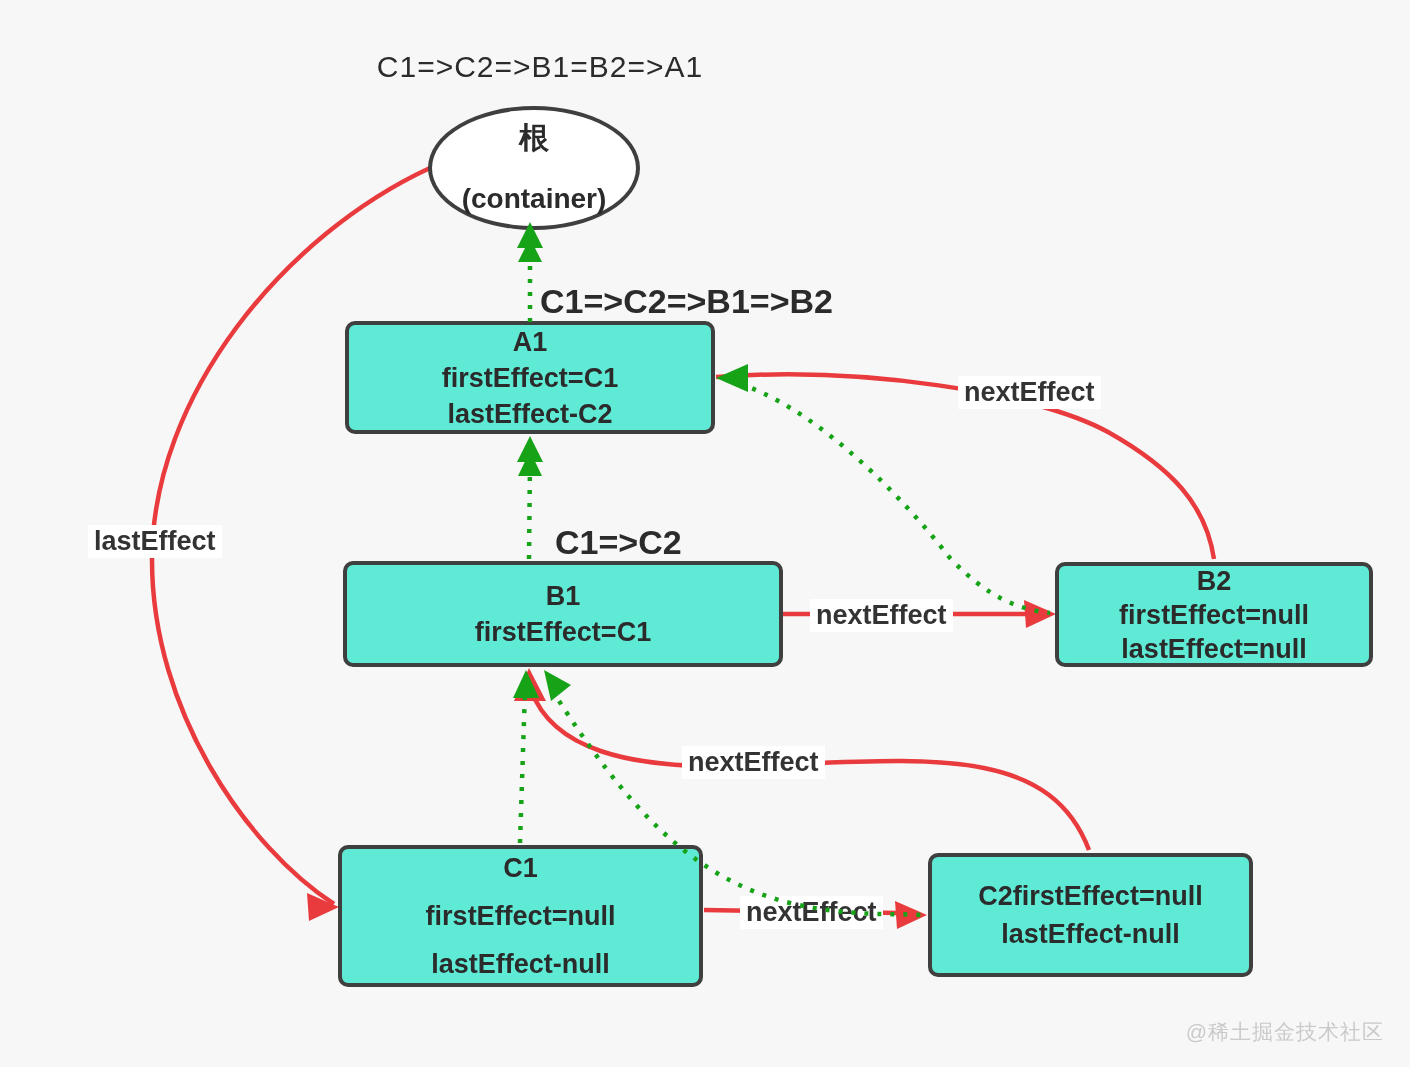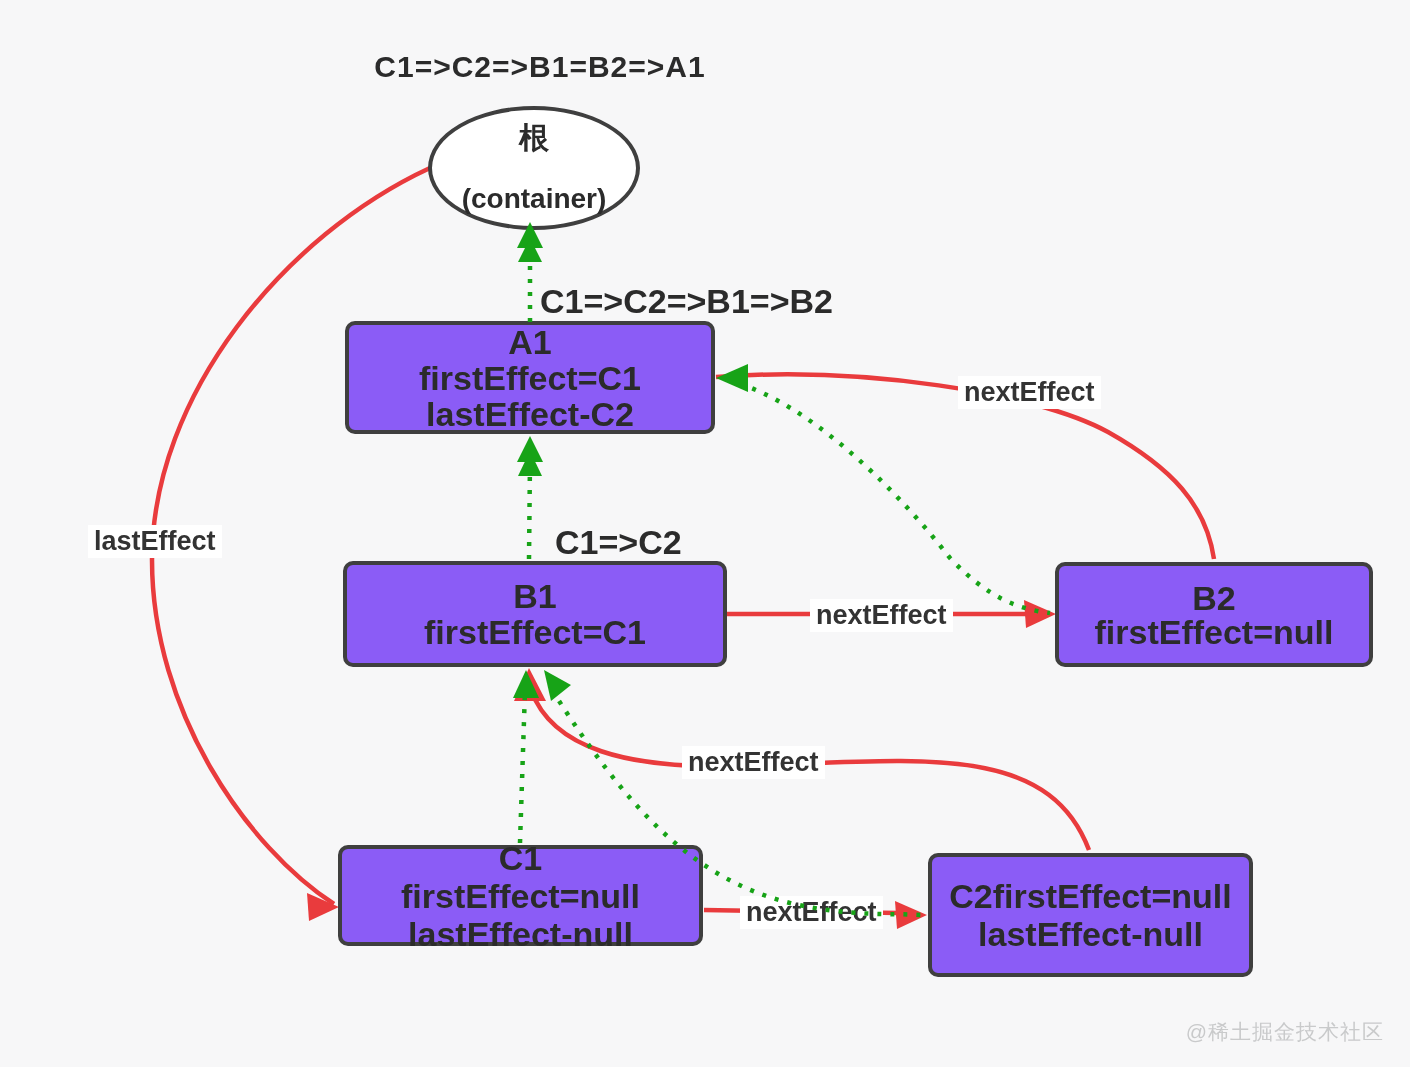"C1=>C2=>B1=B2=>A1" .diagram-title { font-weight: 700 -> 400 }
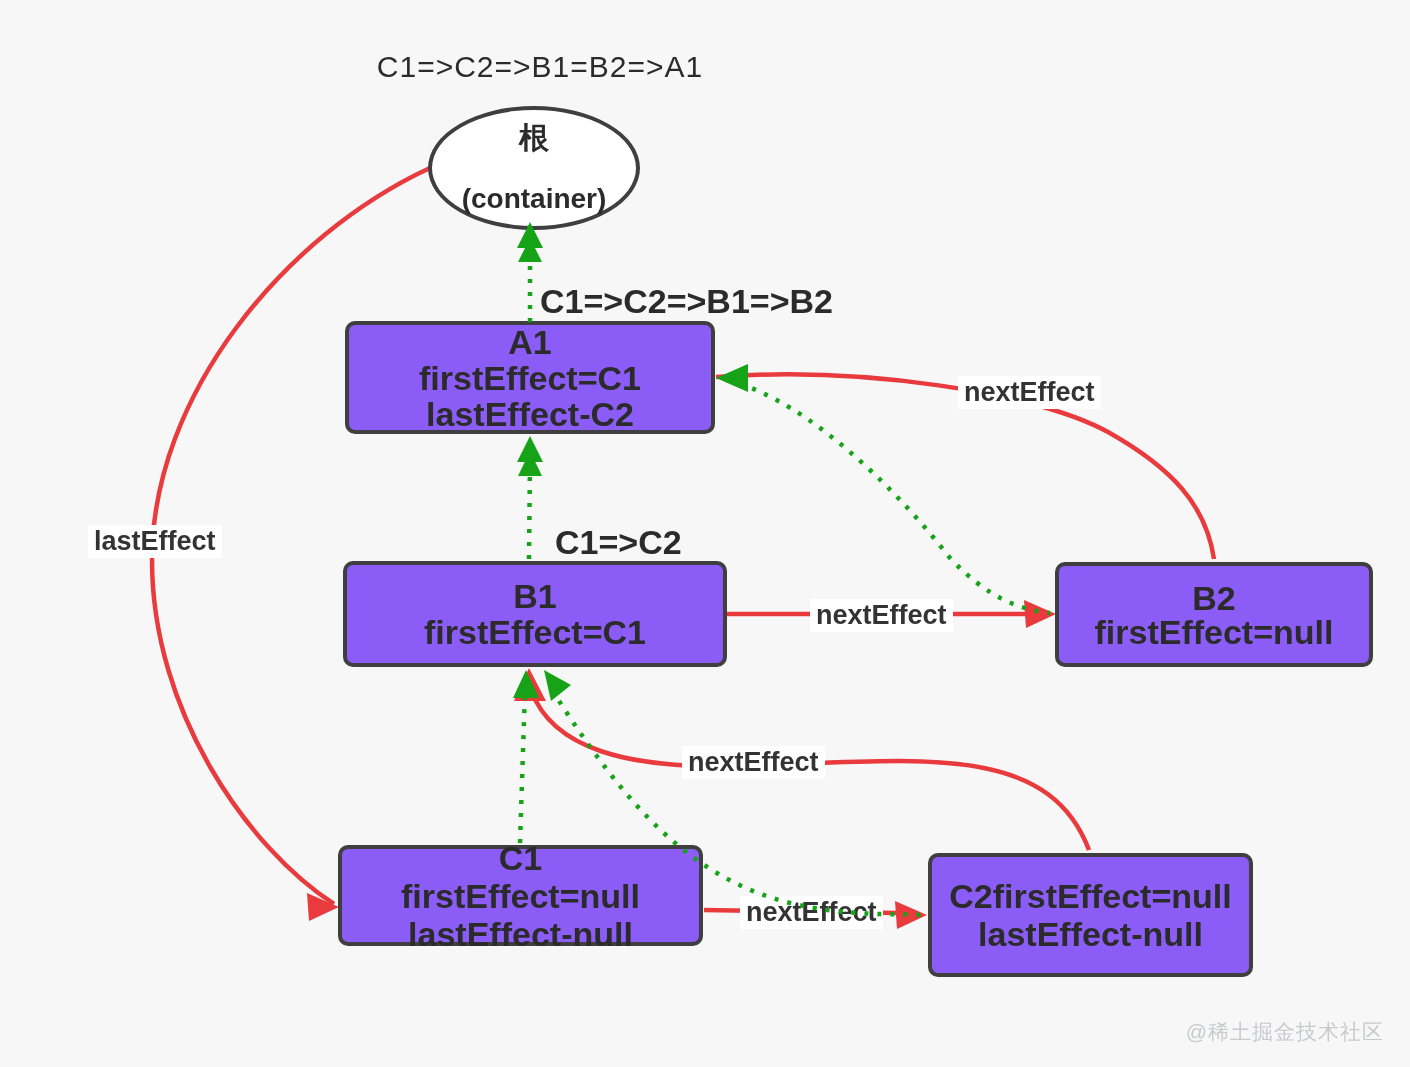"A1" .node { background: #8b5cf6 -> #5eead4; font-size: 34px -> 27px }
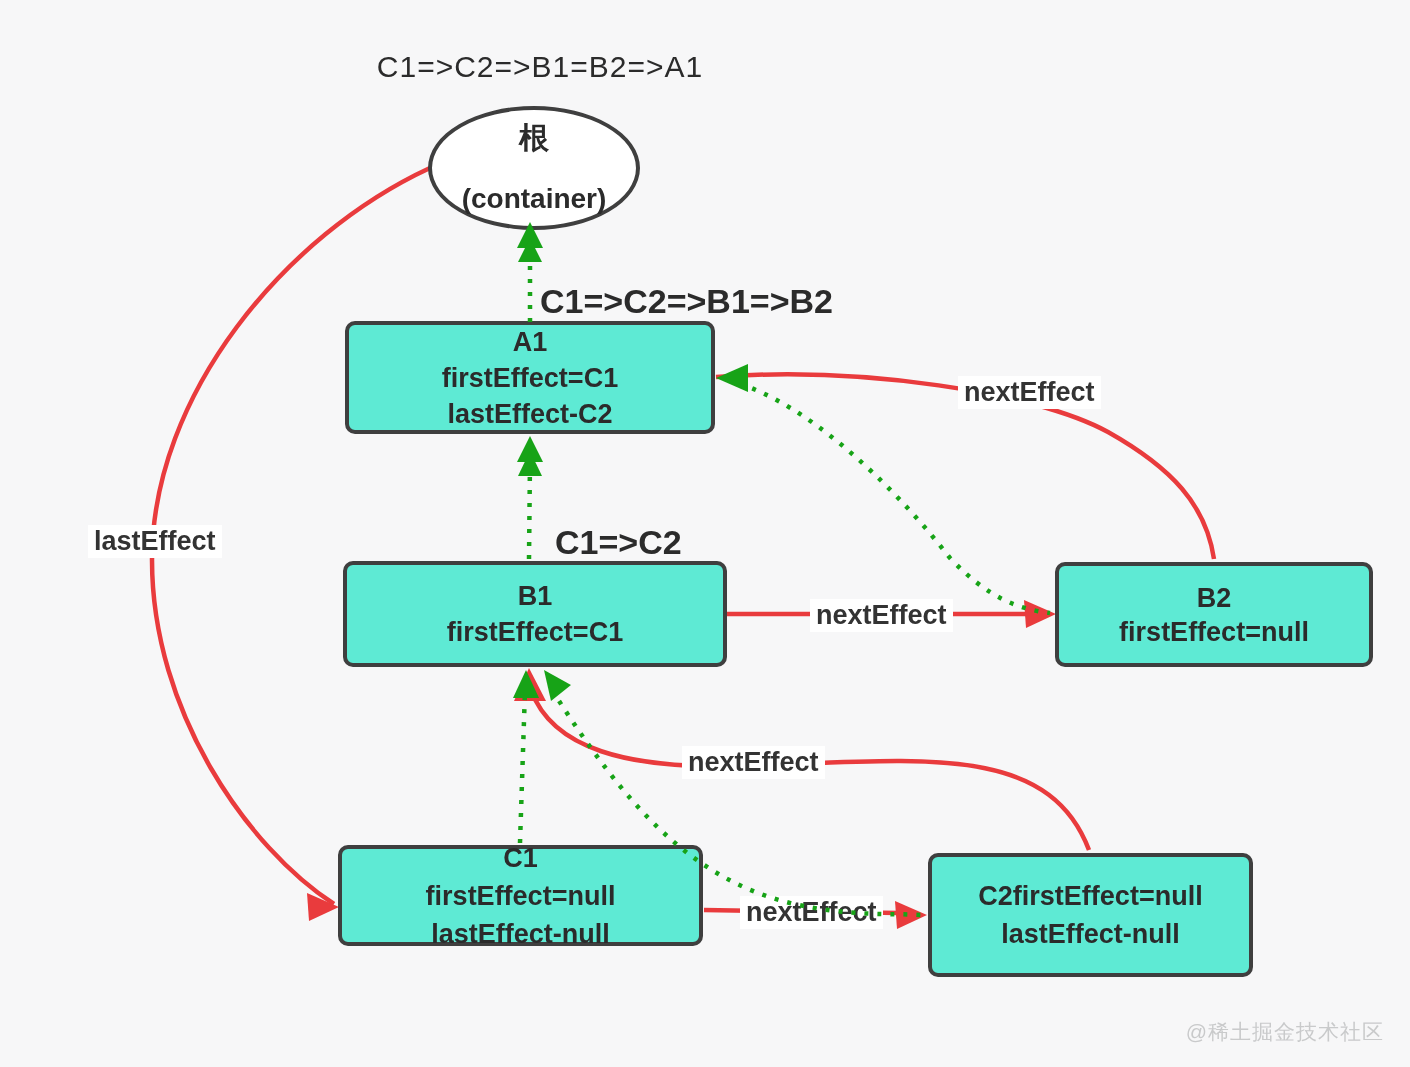"B1" .node-b1 { width: 384px -> 440px }
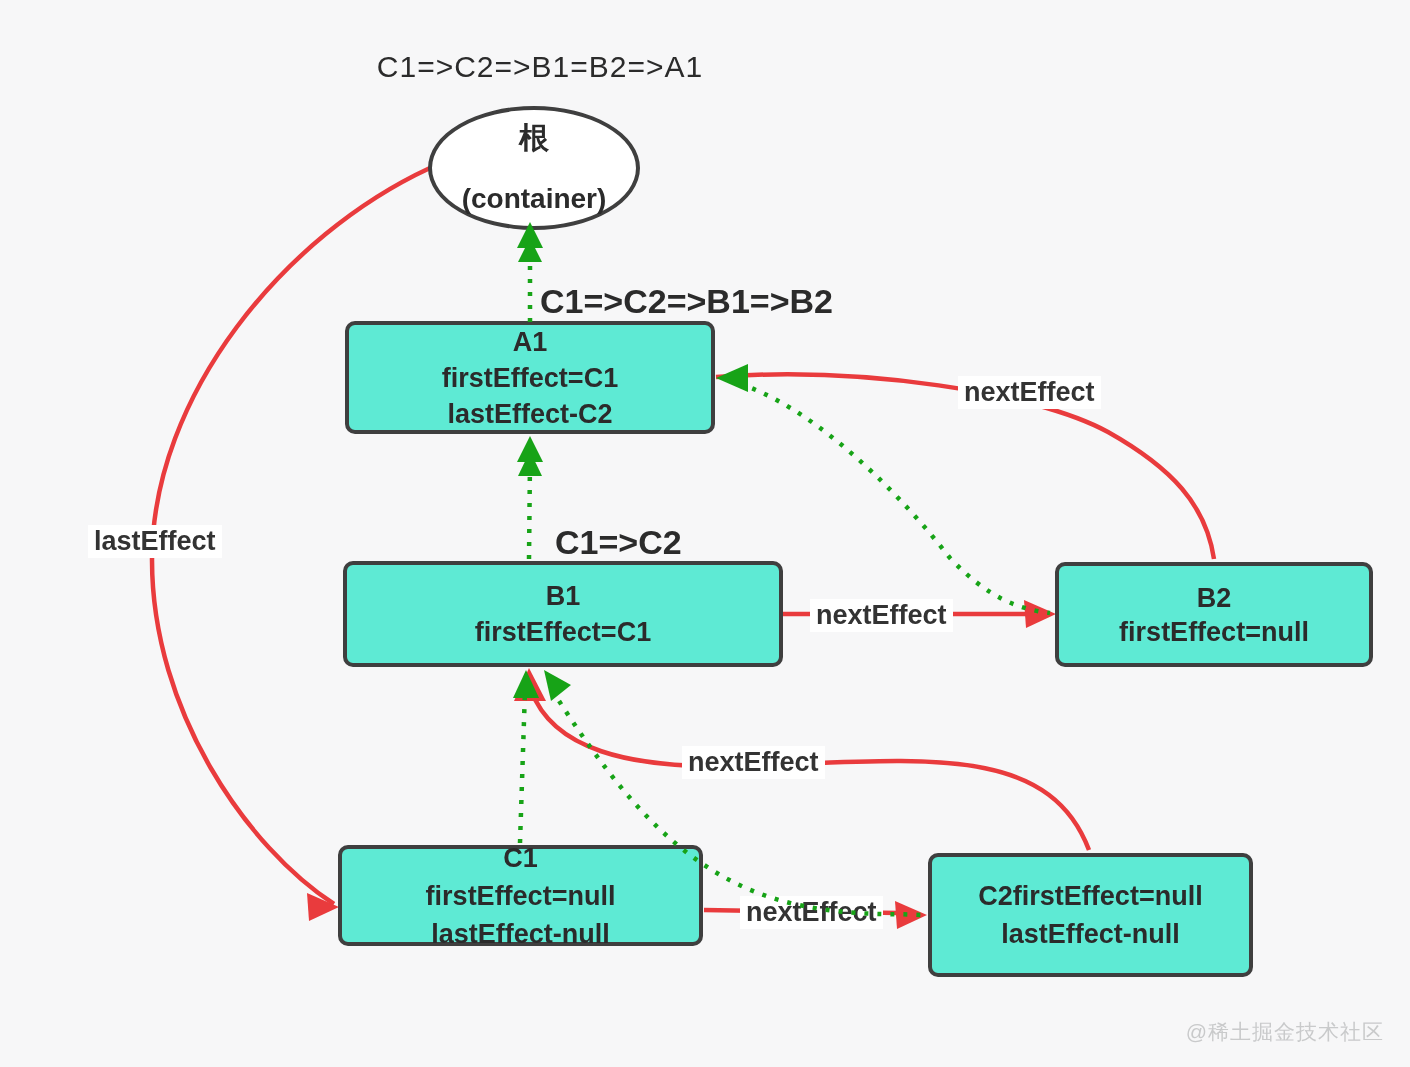"lastEffect=null" div { html: none -> <div>lastEffect=null</div> }
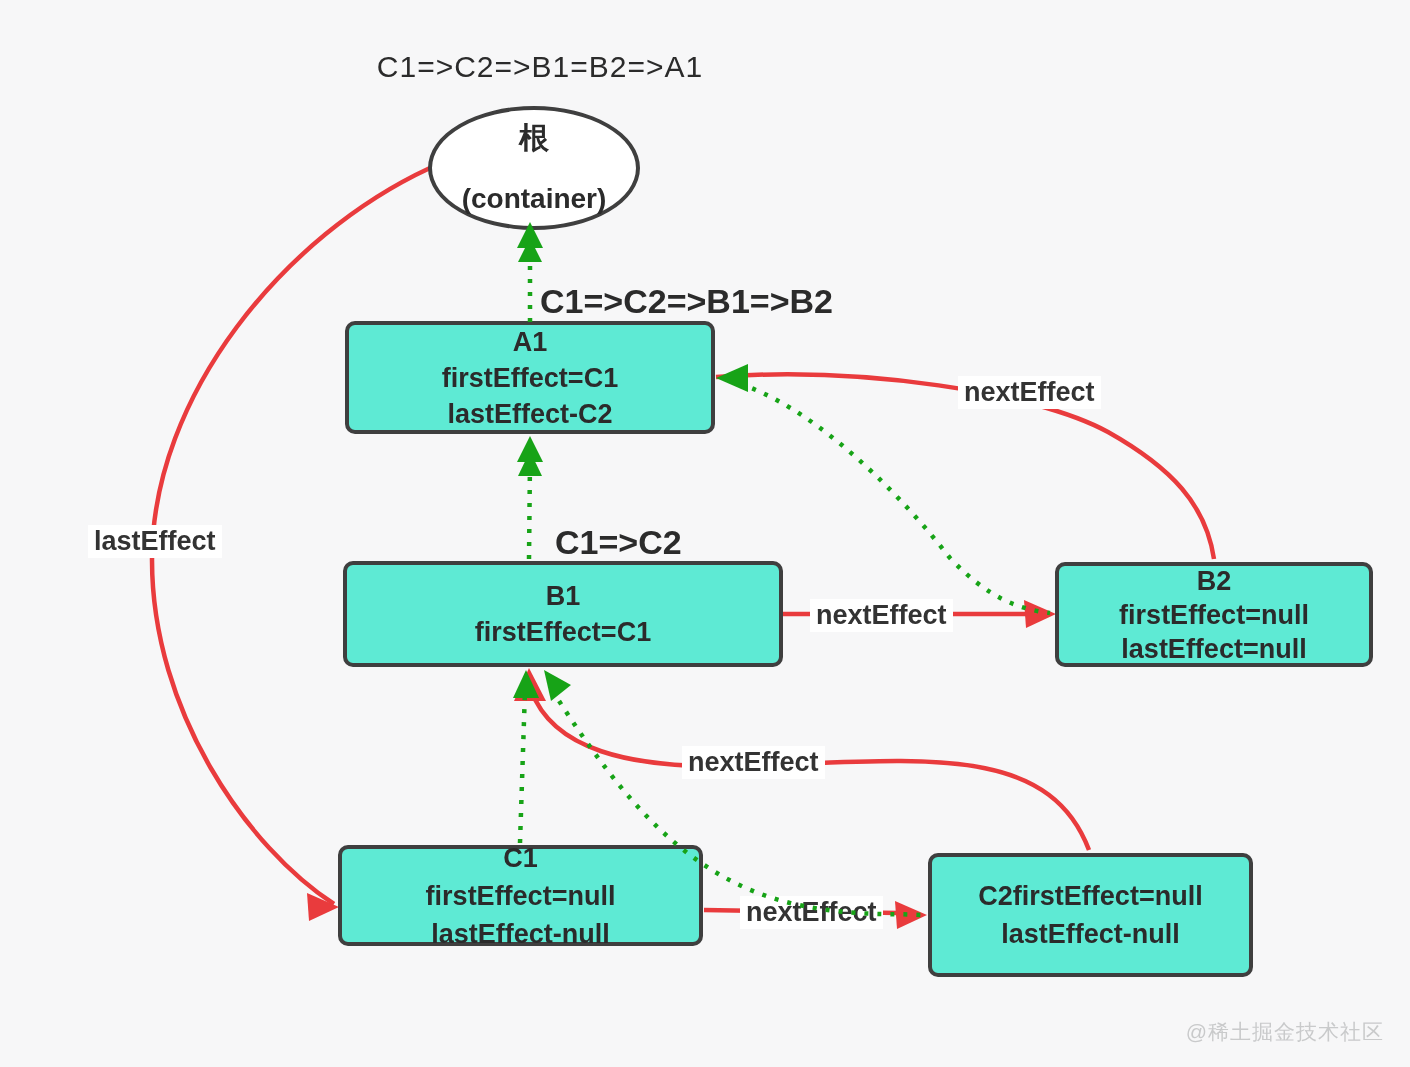"C1" .node-c1 { height: 101px -> 142px; justify-content: none -> space-between }
